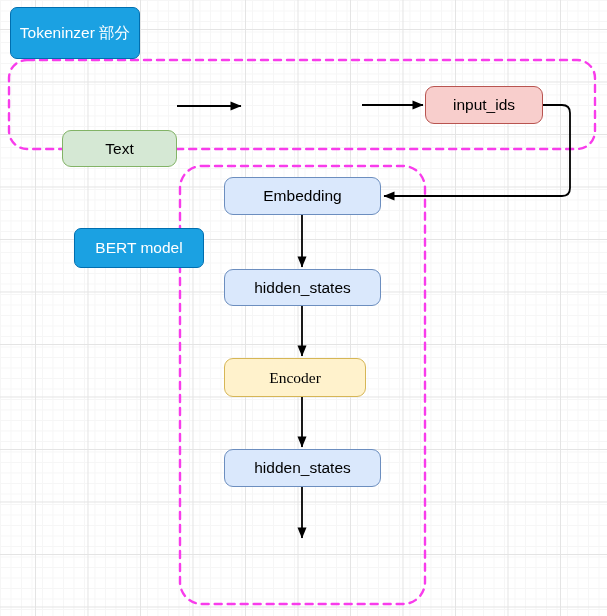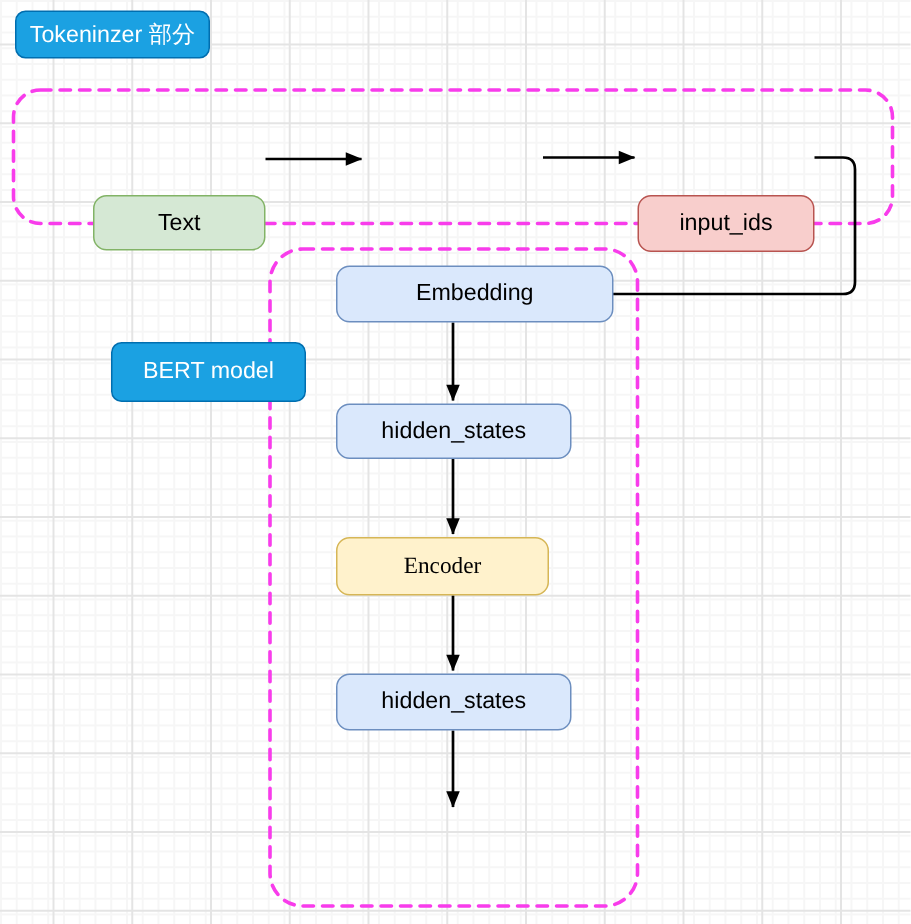"Tokeninzer 部分" #label-tokenizer-section { height: 32px -> 52px }
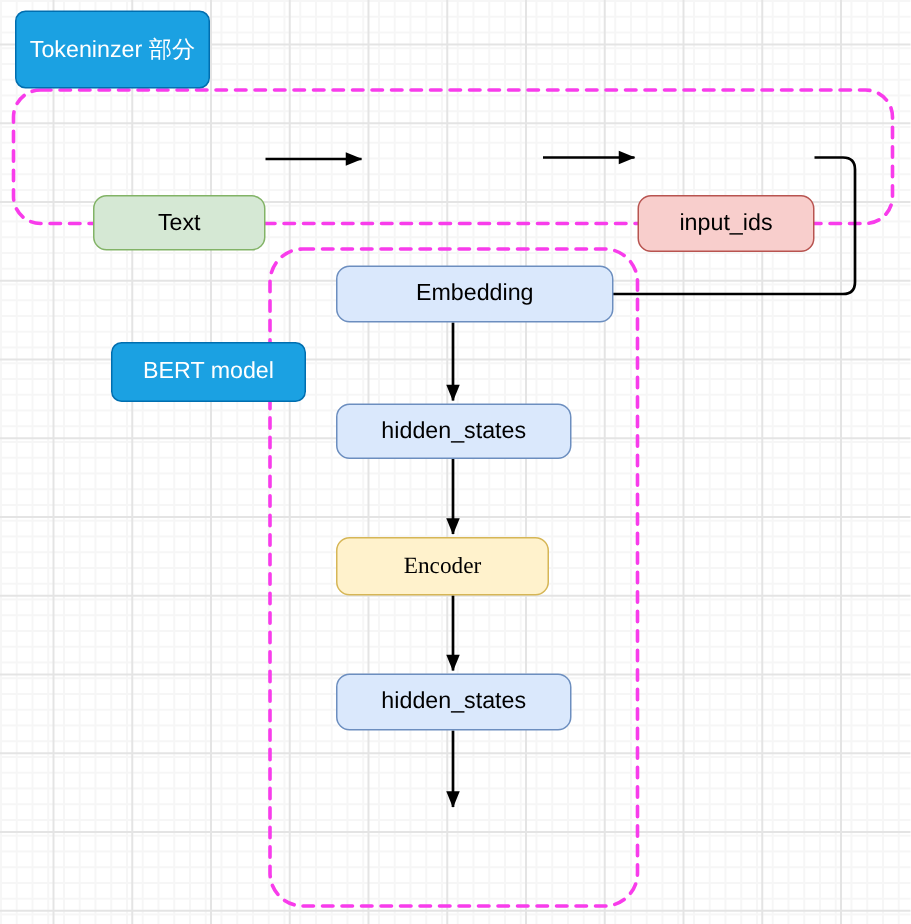"input_ids" .node.red { margin-top: 44px -> none }
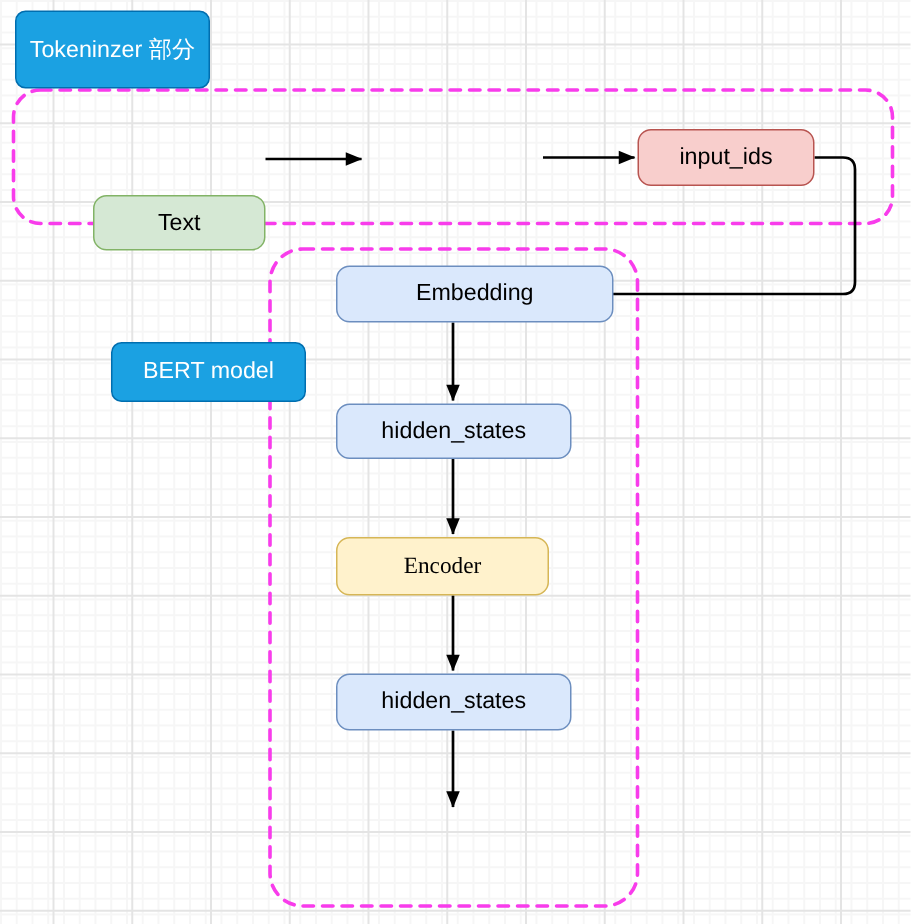"Embedding" #node-embedding { width: 185px -> 157px }
